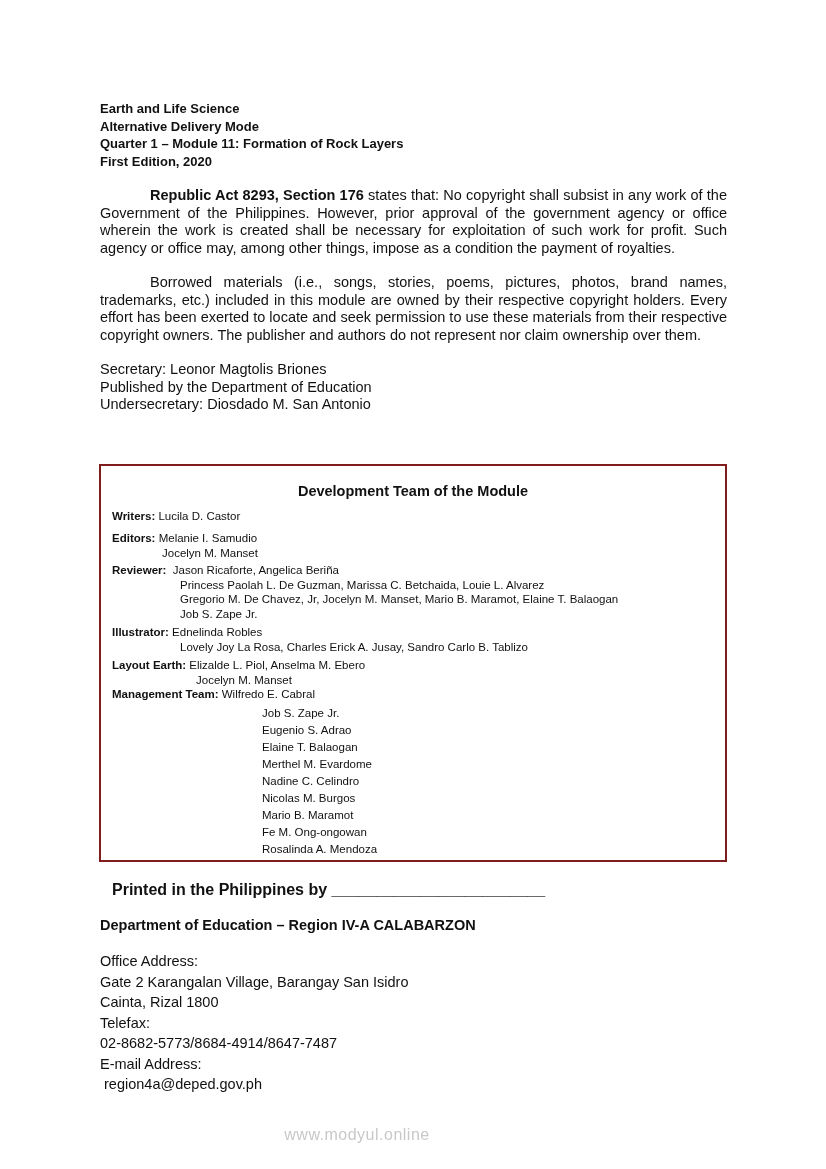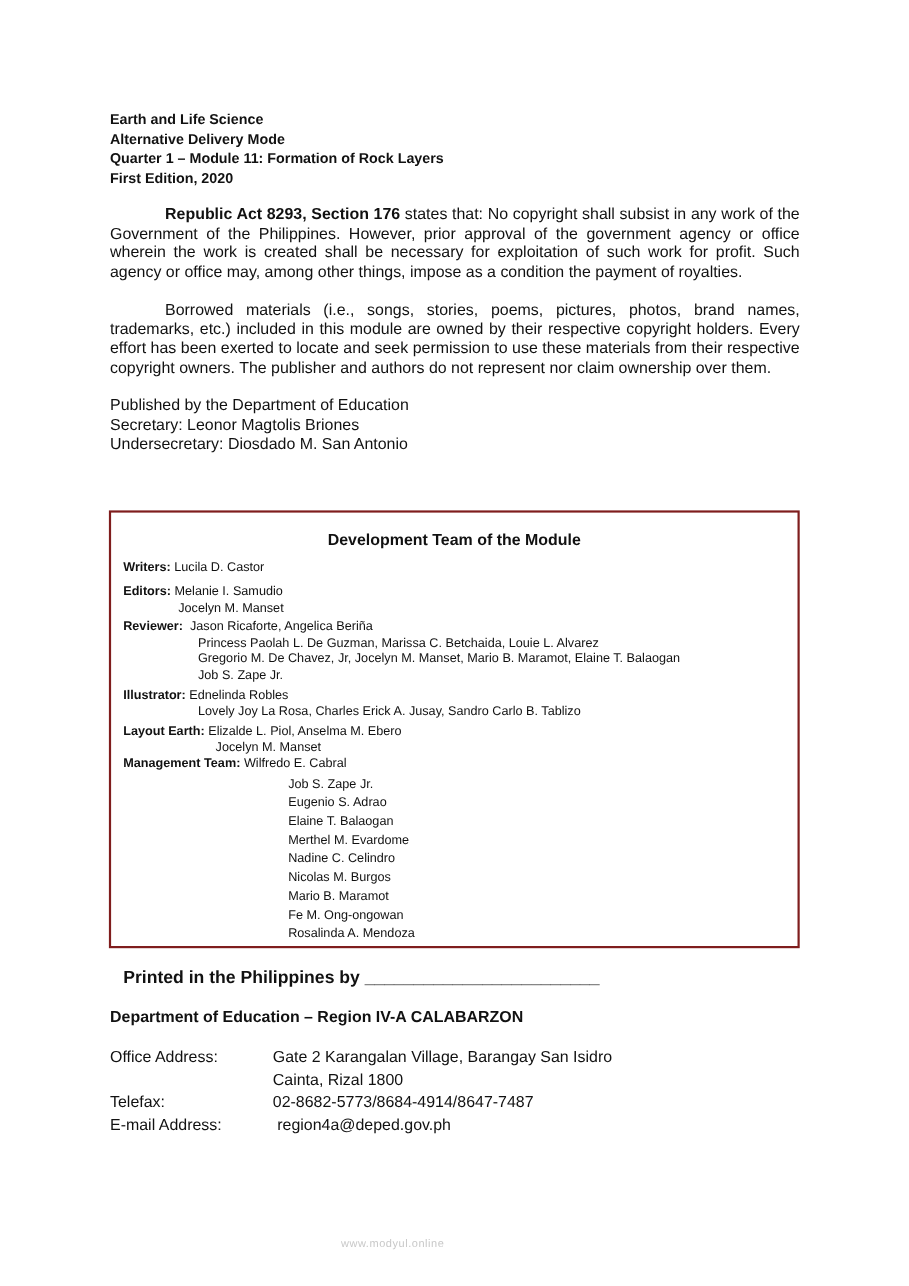"Published by the Department of" div { order: before "Secretary: Leonor Magtolis Briones" -> after "Secretary: Leonor Magtolis Briones" }
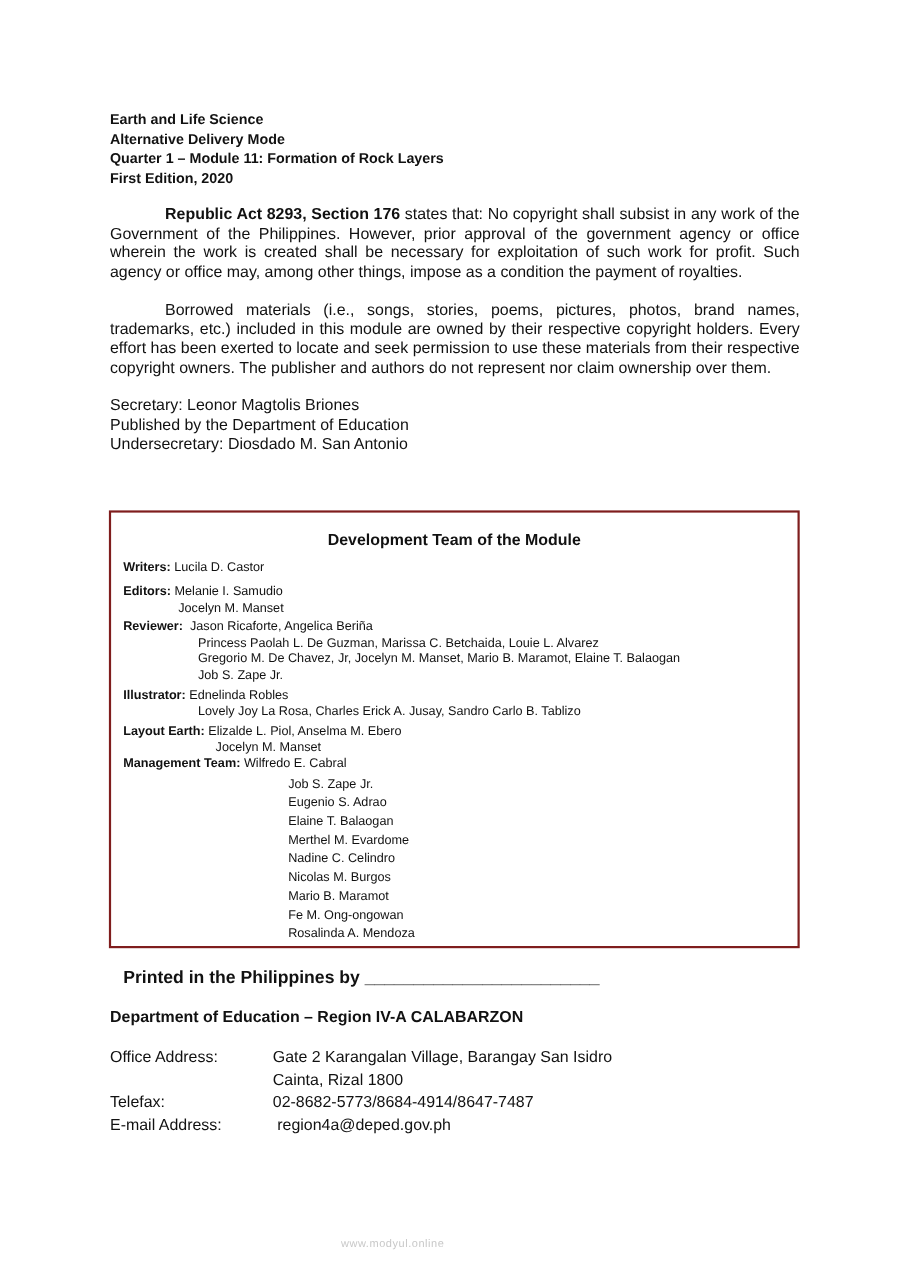"Office Address:" .contact .row { flex-direction: none -> column }
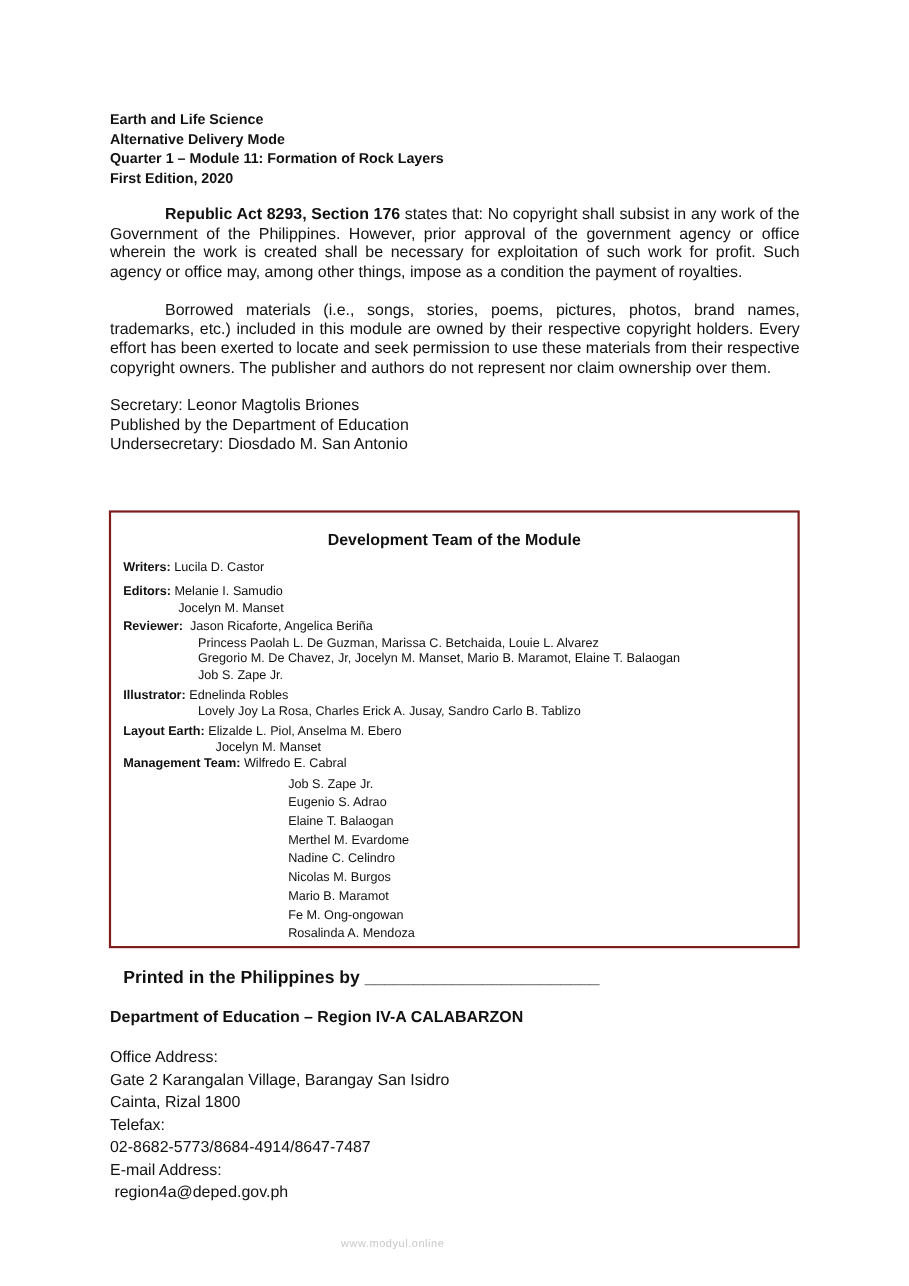"www.modyul.online" .watermark { font-size: 10px -> 16px }
